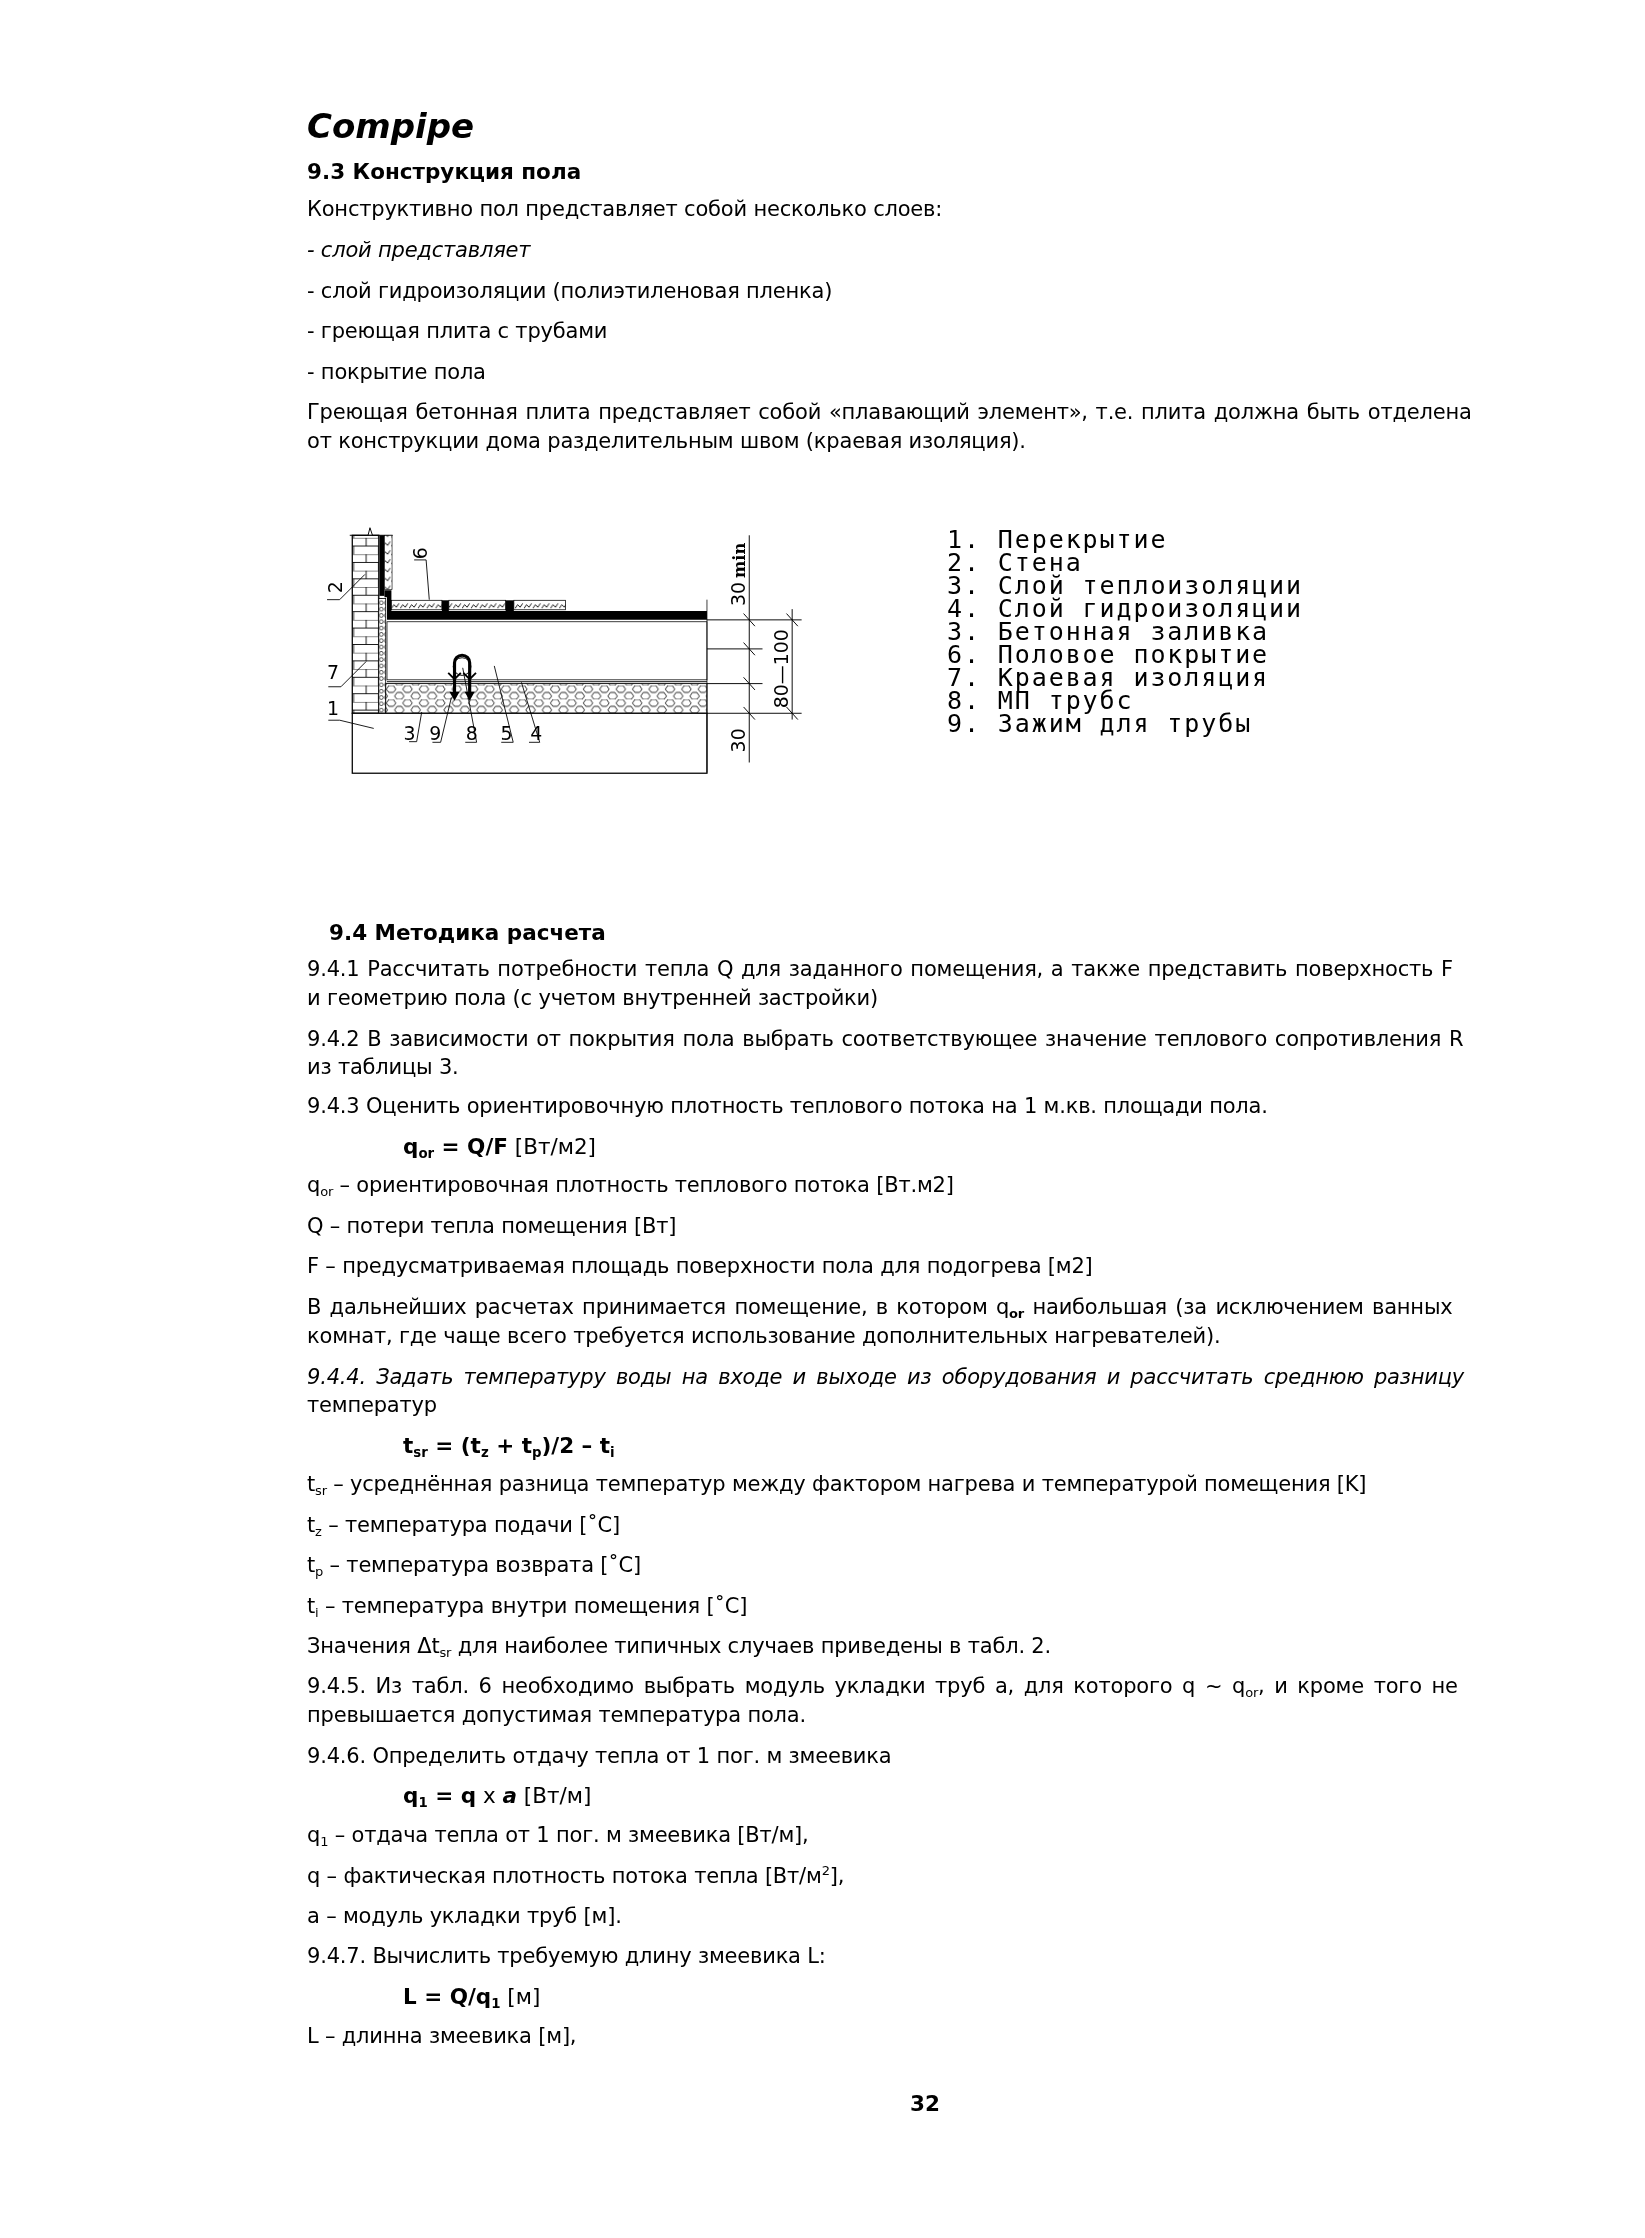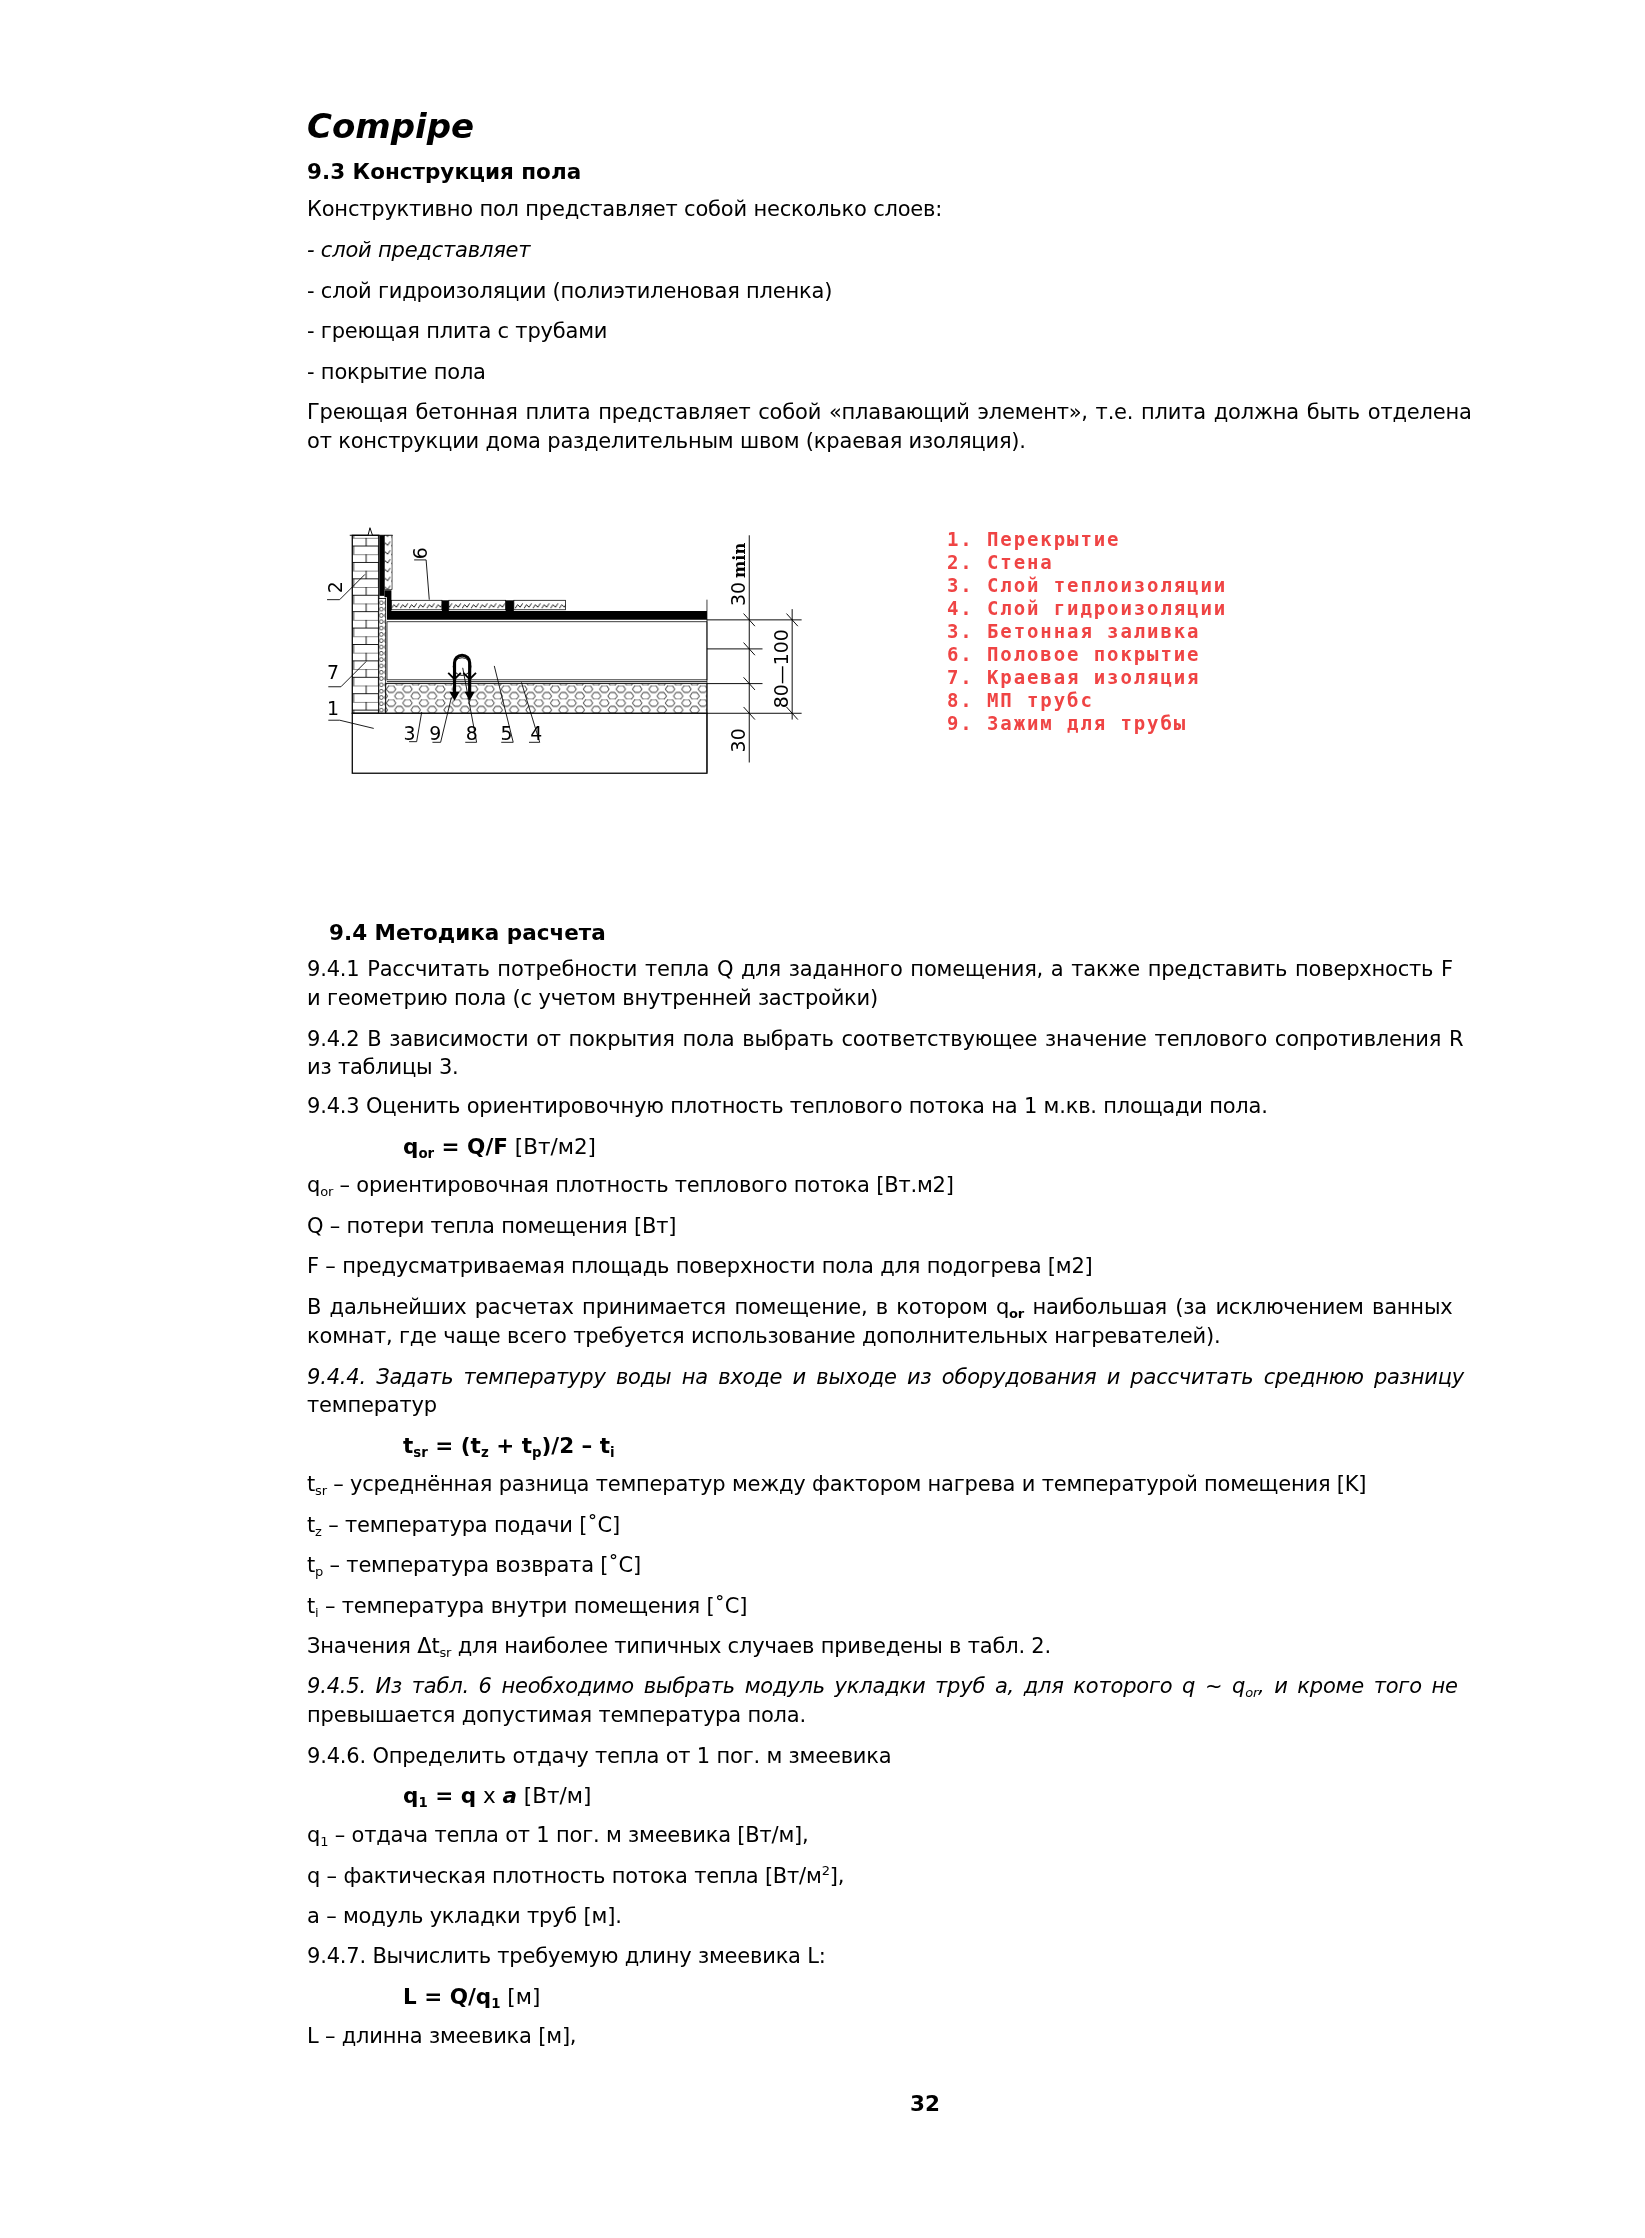"1. Перекрытие" .legend { color: #ef4444 -> #000000; font-size: 19px -> 25px; font-weight: bold -> normal }
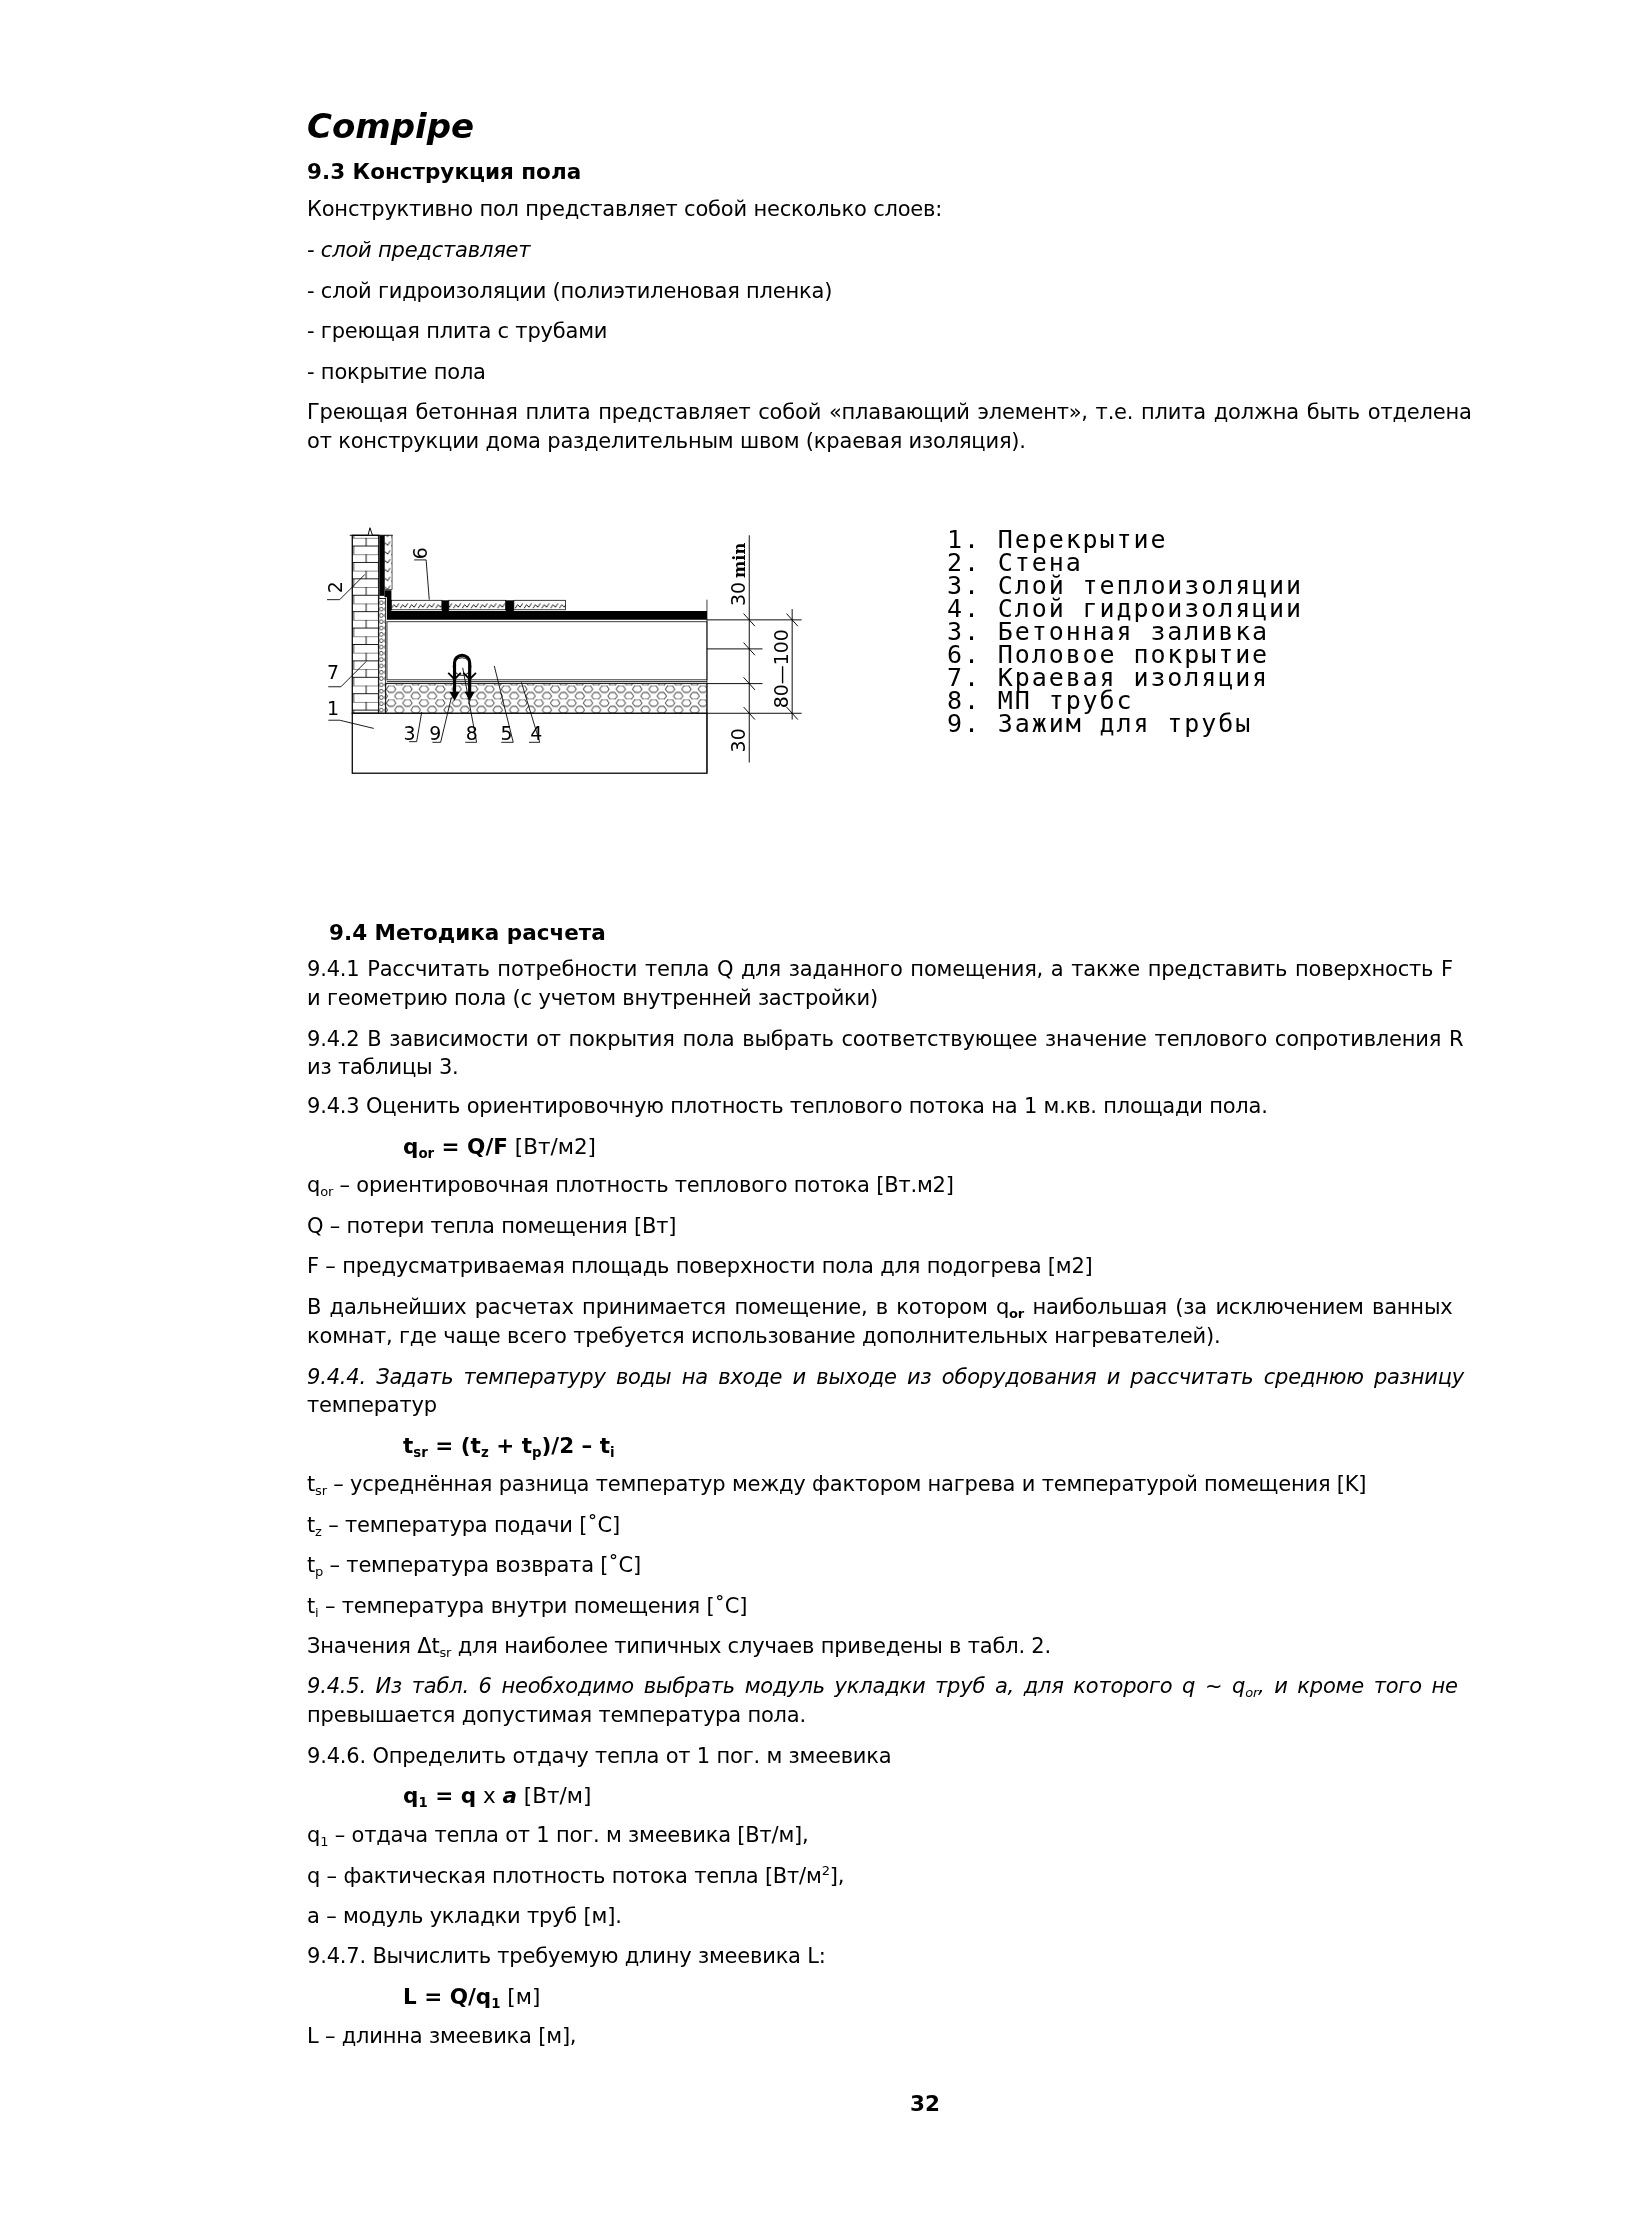"9.4.5. Из табл. 6 необходимо" div.abs { font-style: italic -> none }
